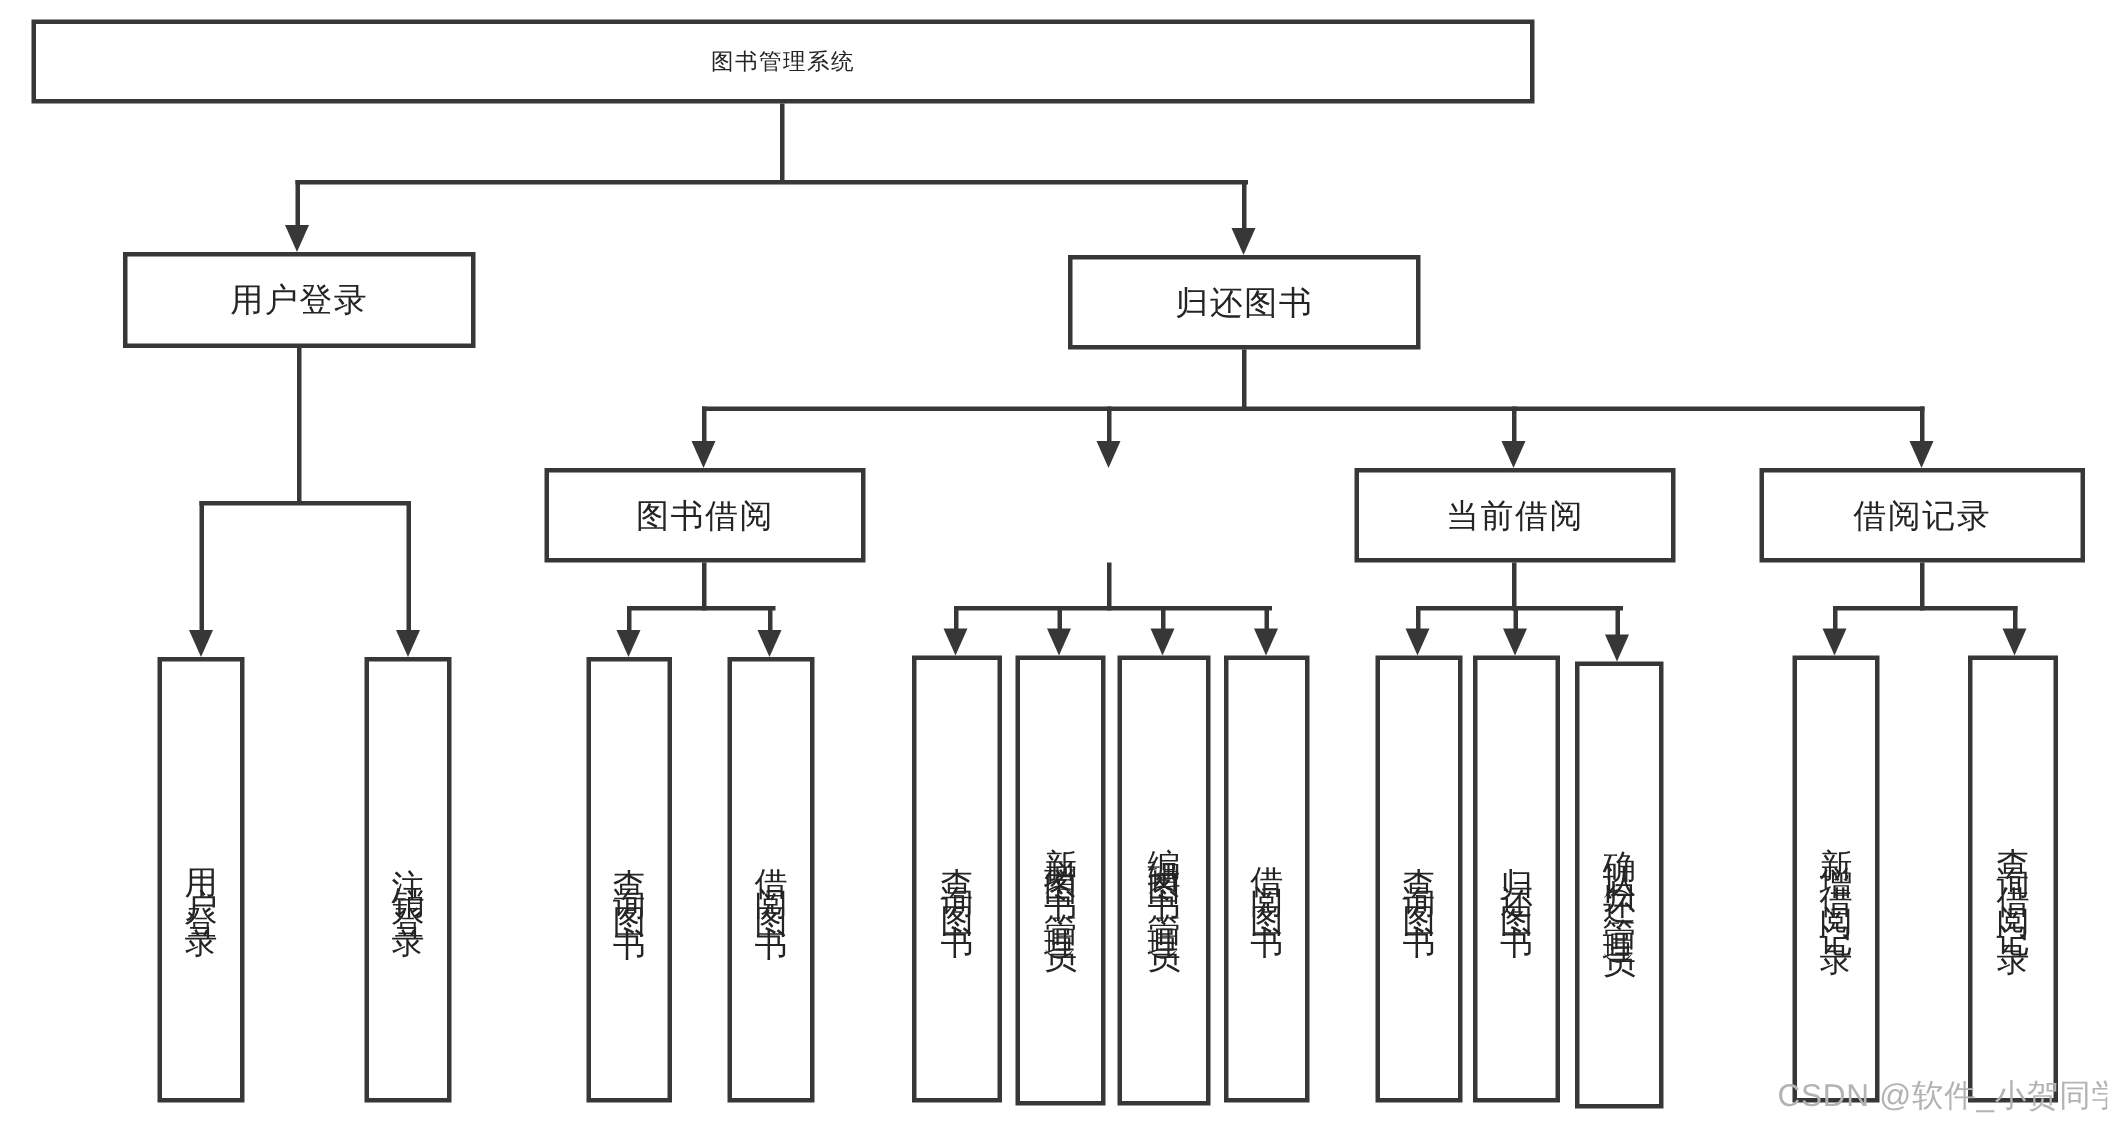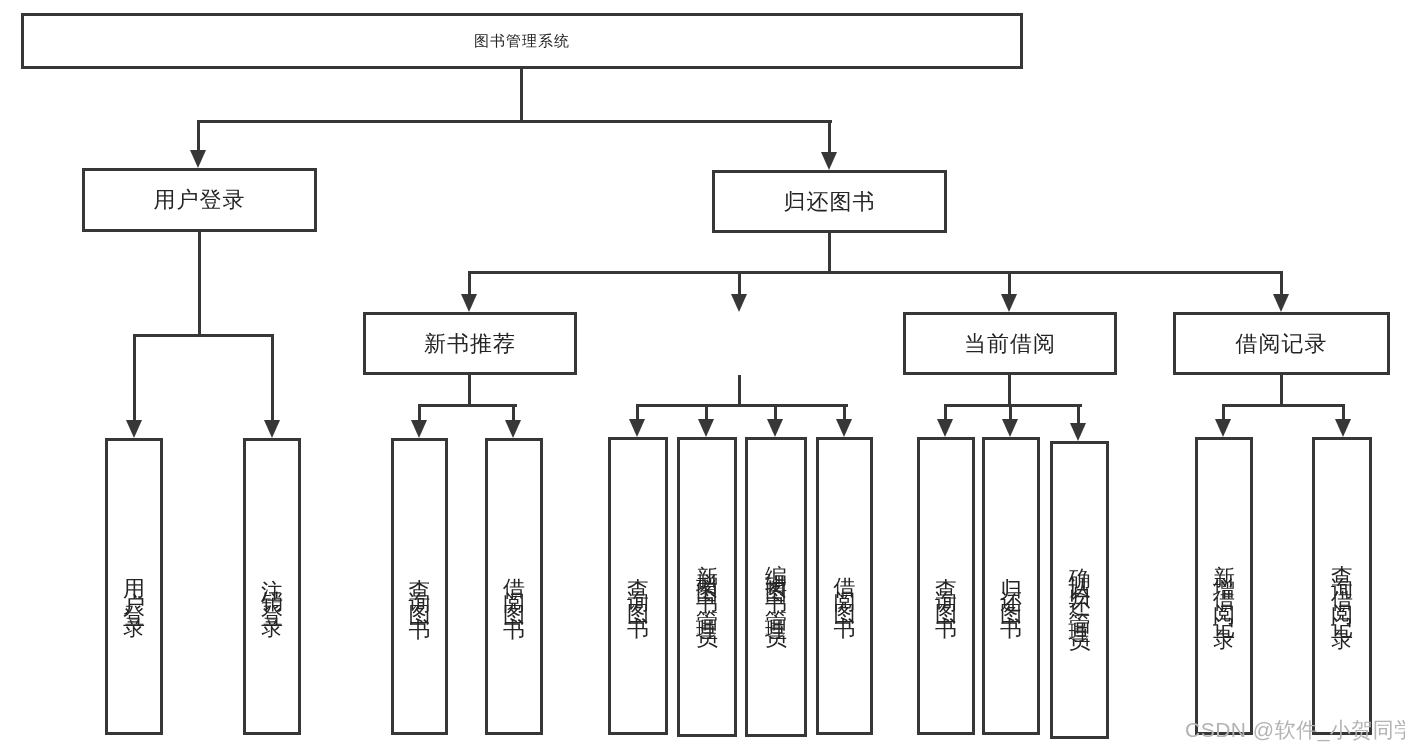"新书推荐" span { text: 新书推荐 -> 图书借阅 }
